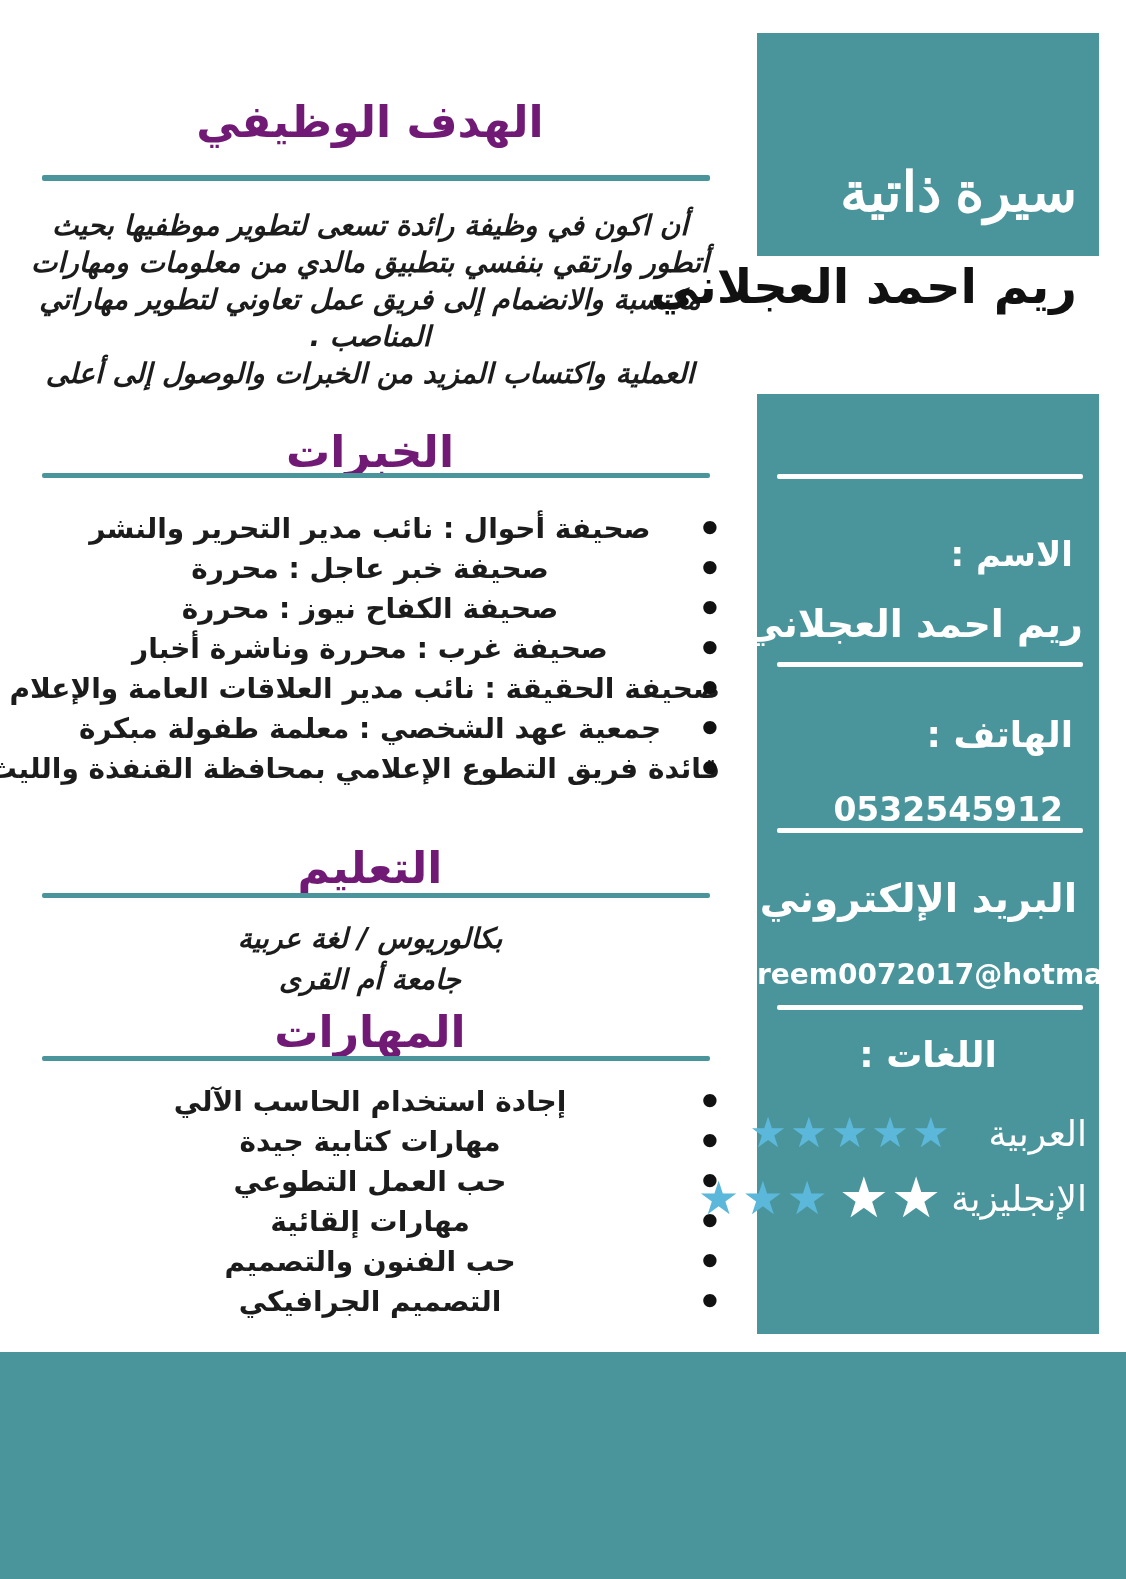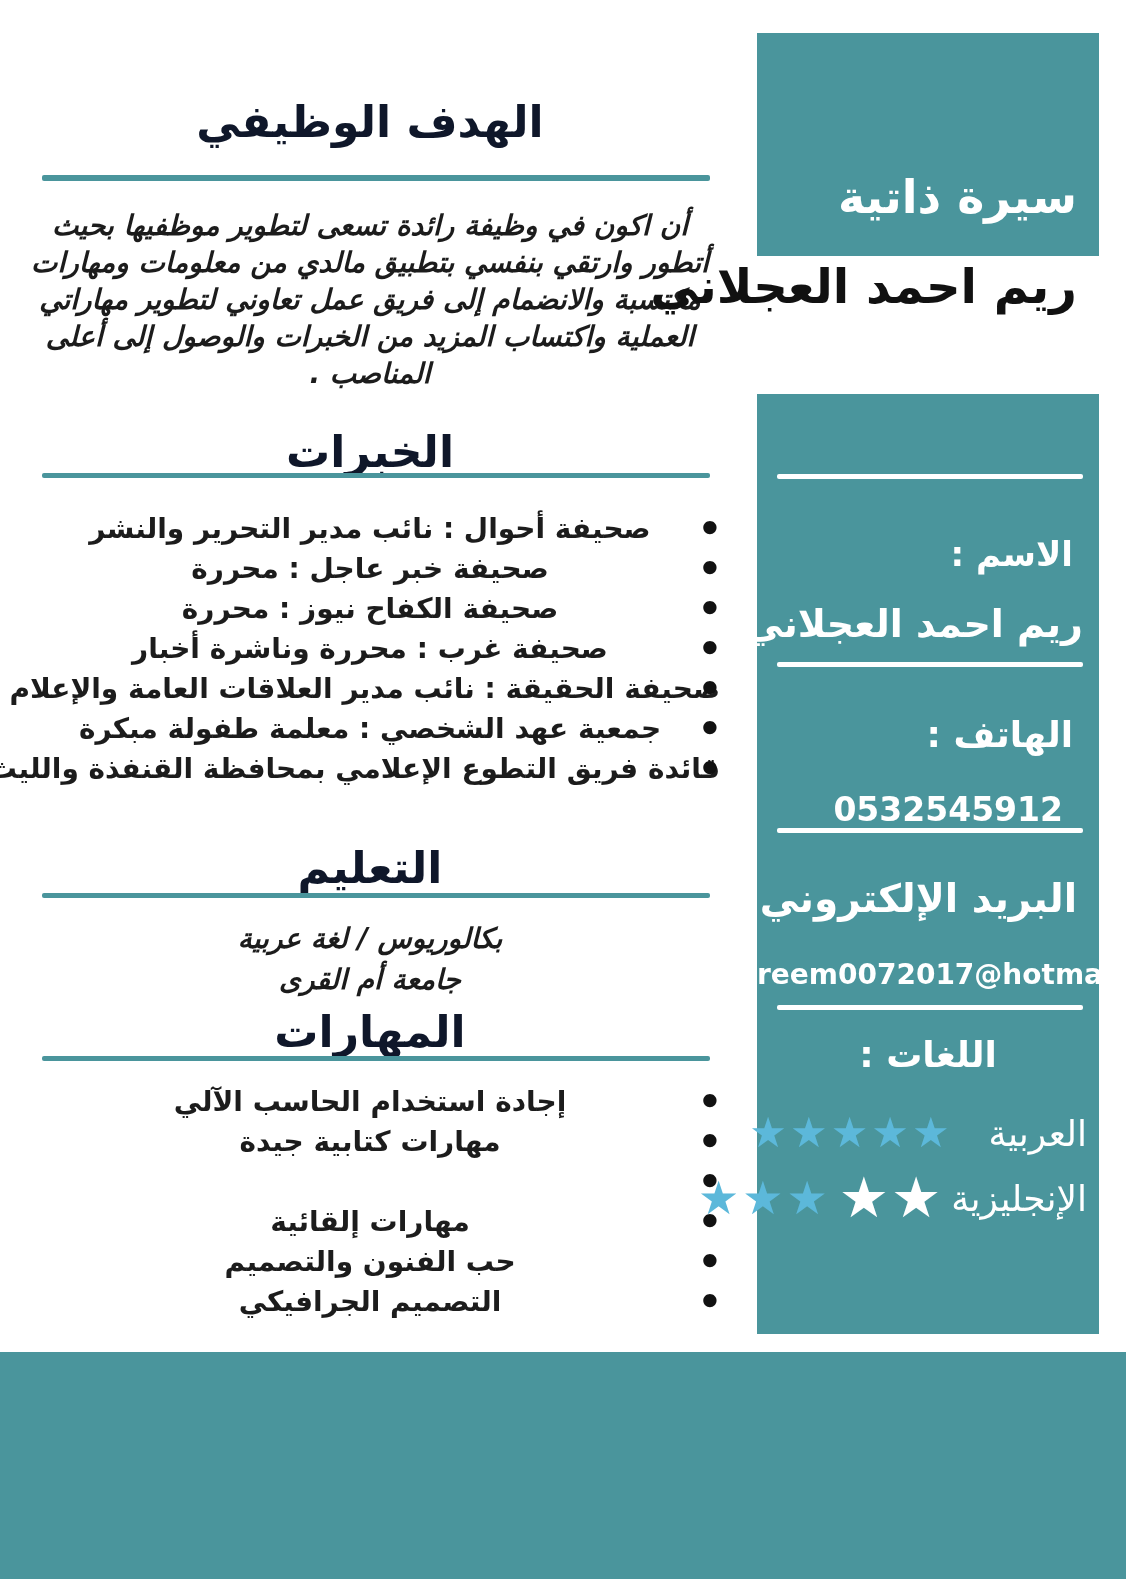"الهدف الوظيفي" .sec-title { color: #0f172a -> #701a75 }
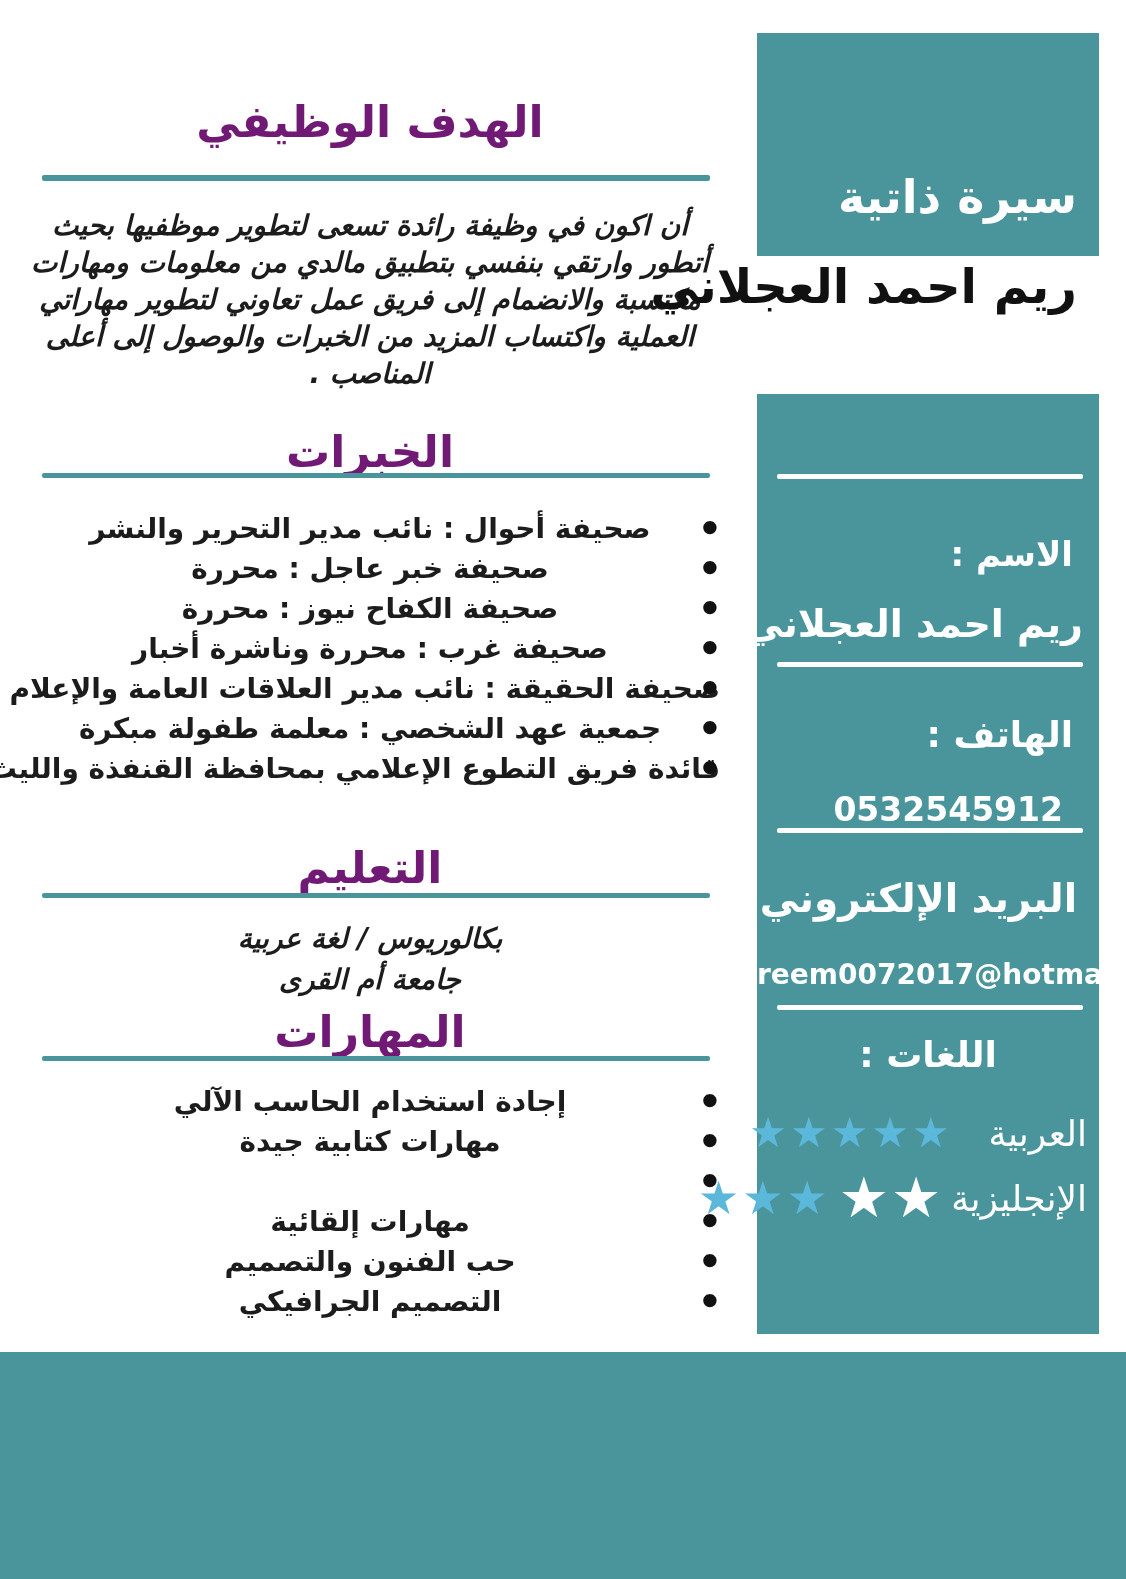"سيرة ذاتية" .top-box .cv-title { font-family: none -> Liberation Serif, serif; font-size: 46px -> 55px }
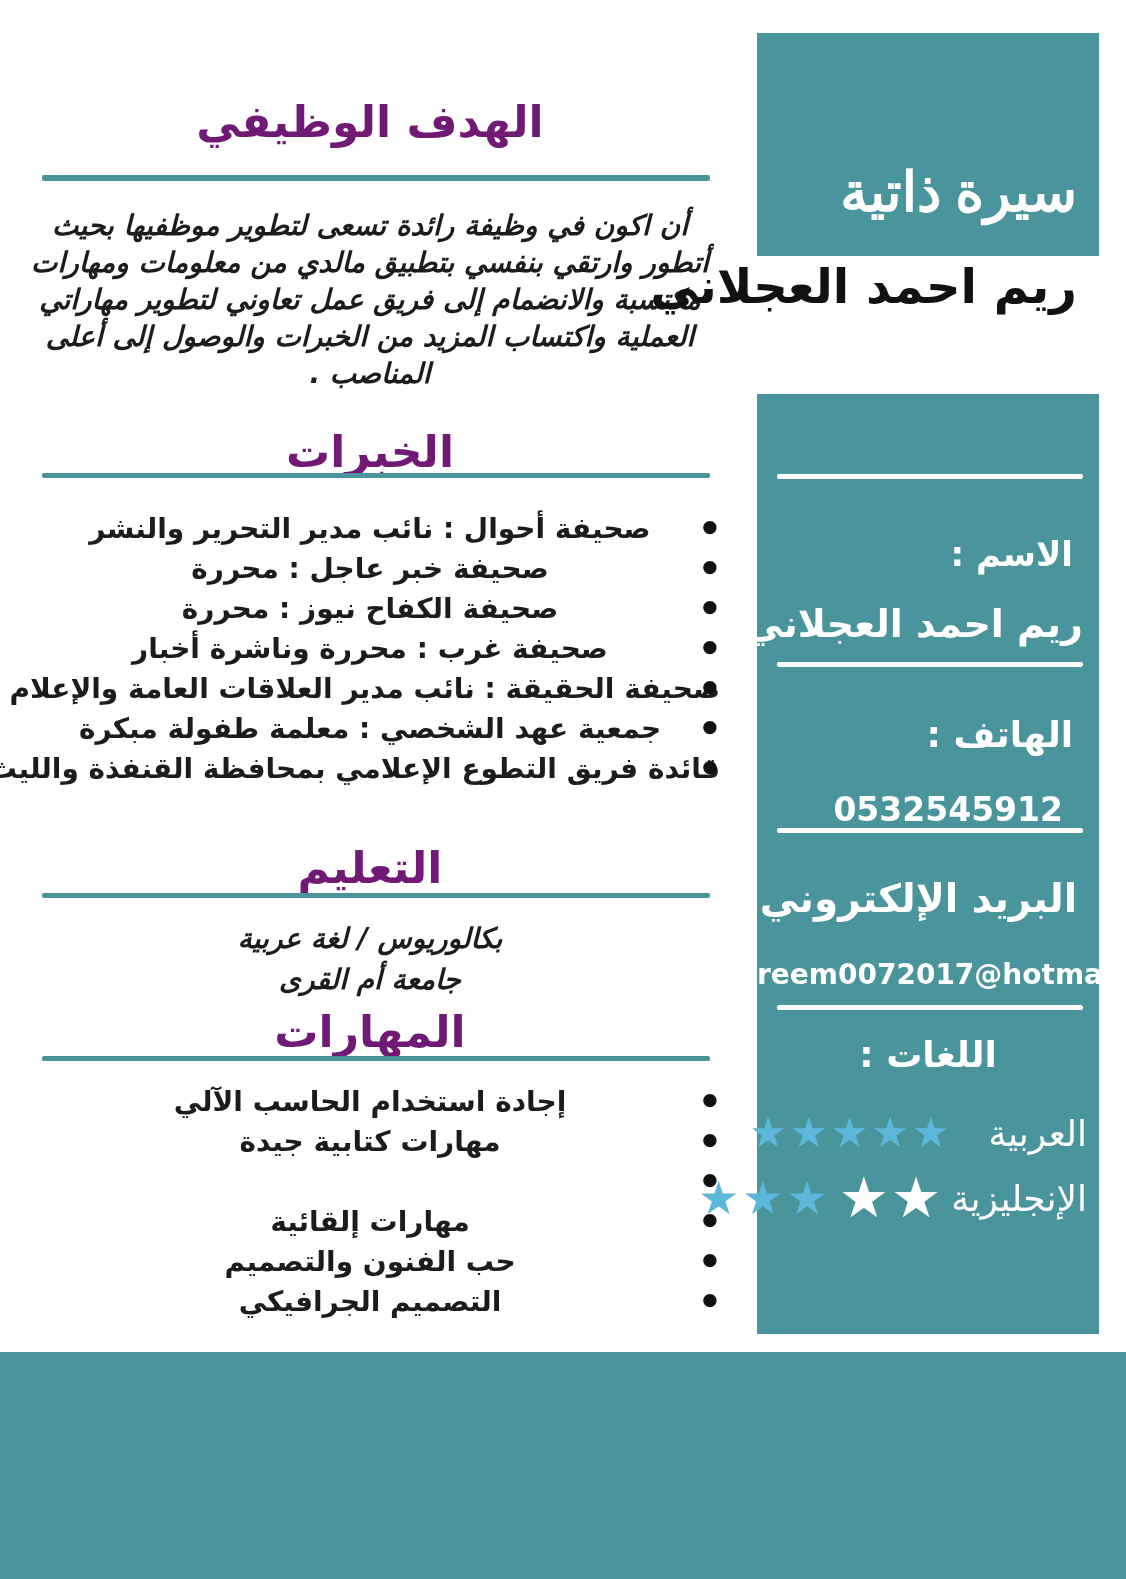"العملية واكتساب المزيد من الخبرات" span.edu-line { order: before "المناصب ." -> after "المناصب ." }
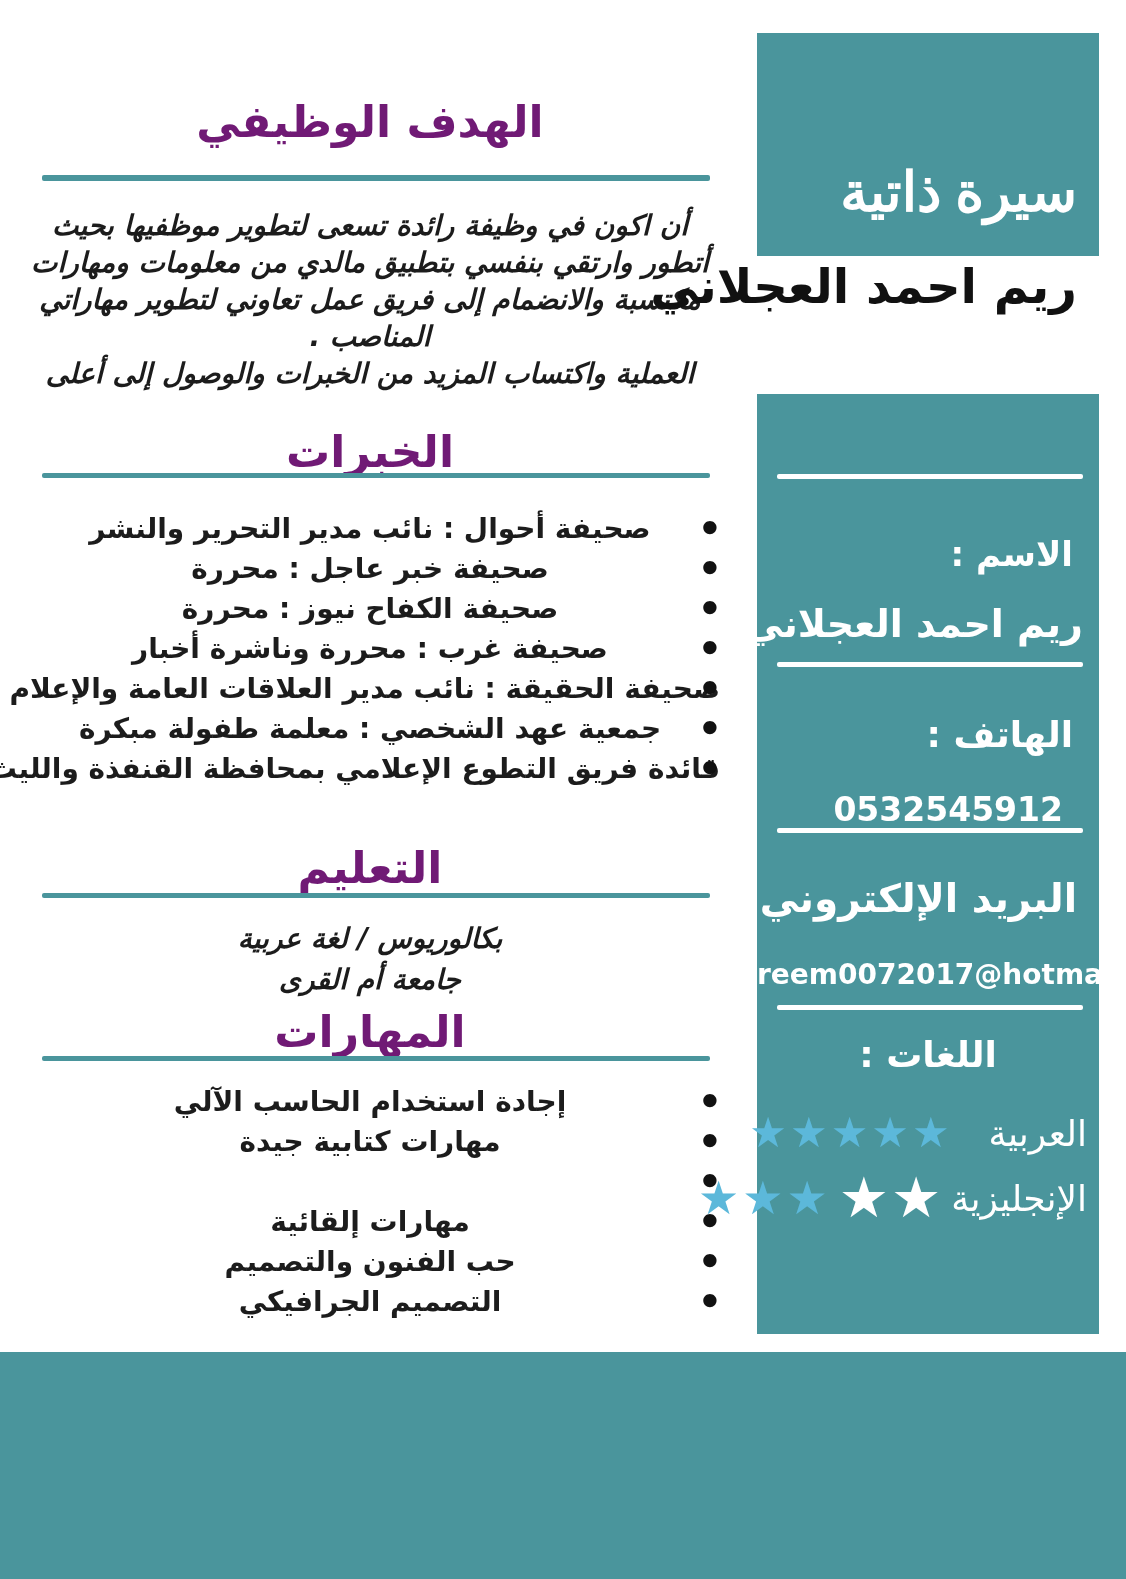"حب العمل التطوعي" span { html: none -> <span>حب العمل التطوعي</span> }
